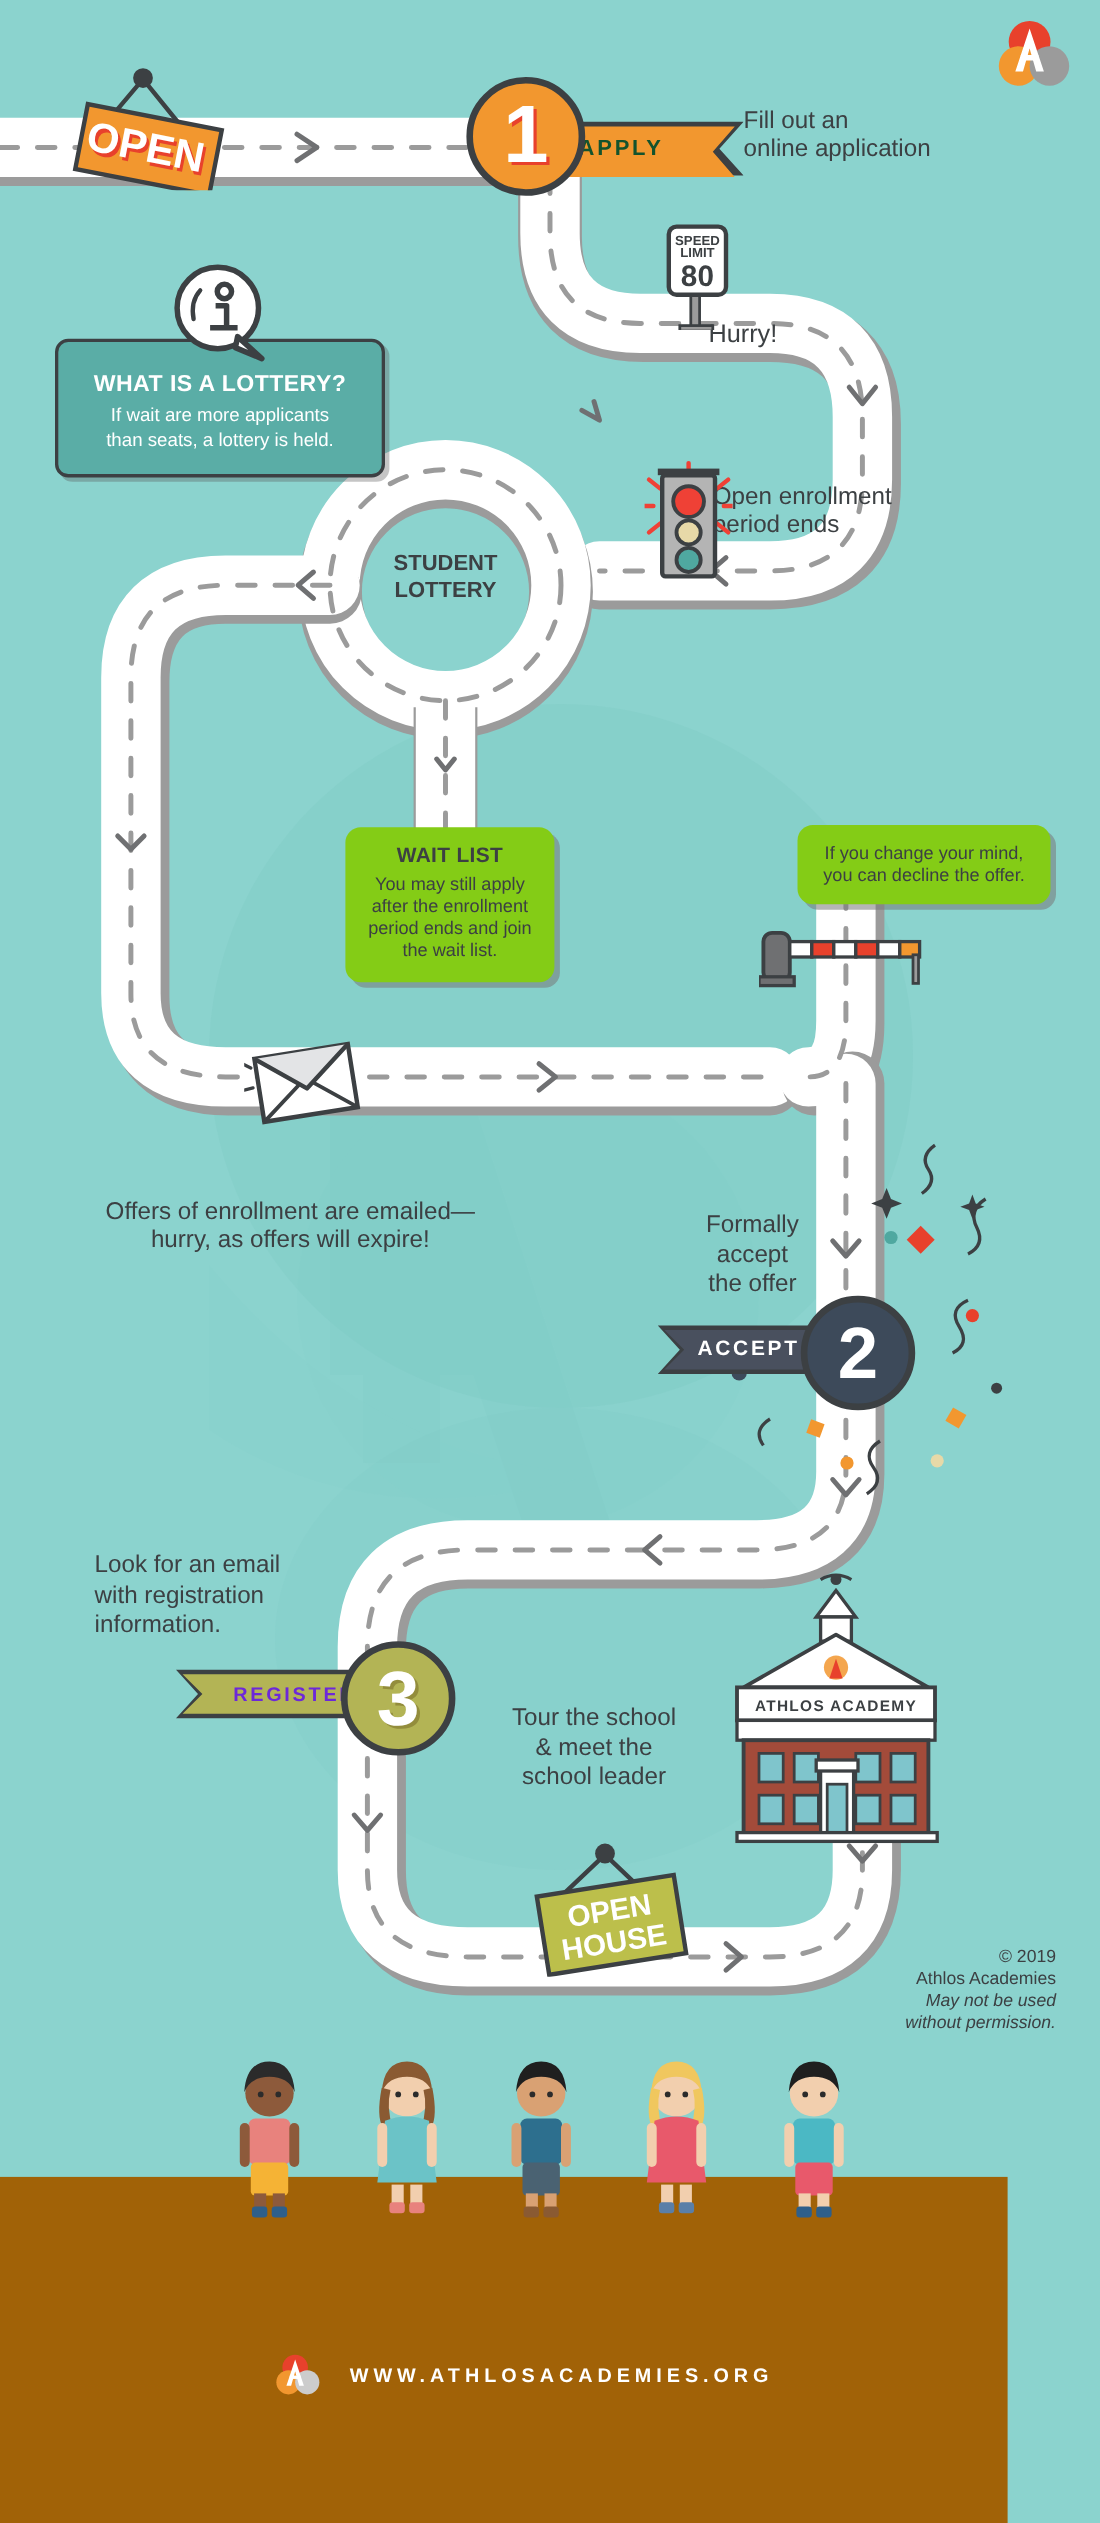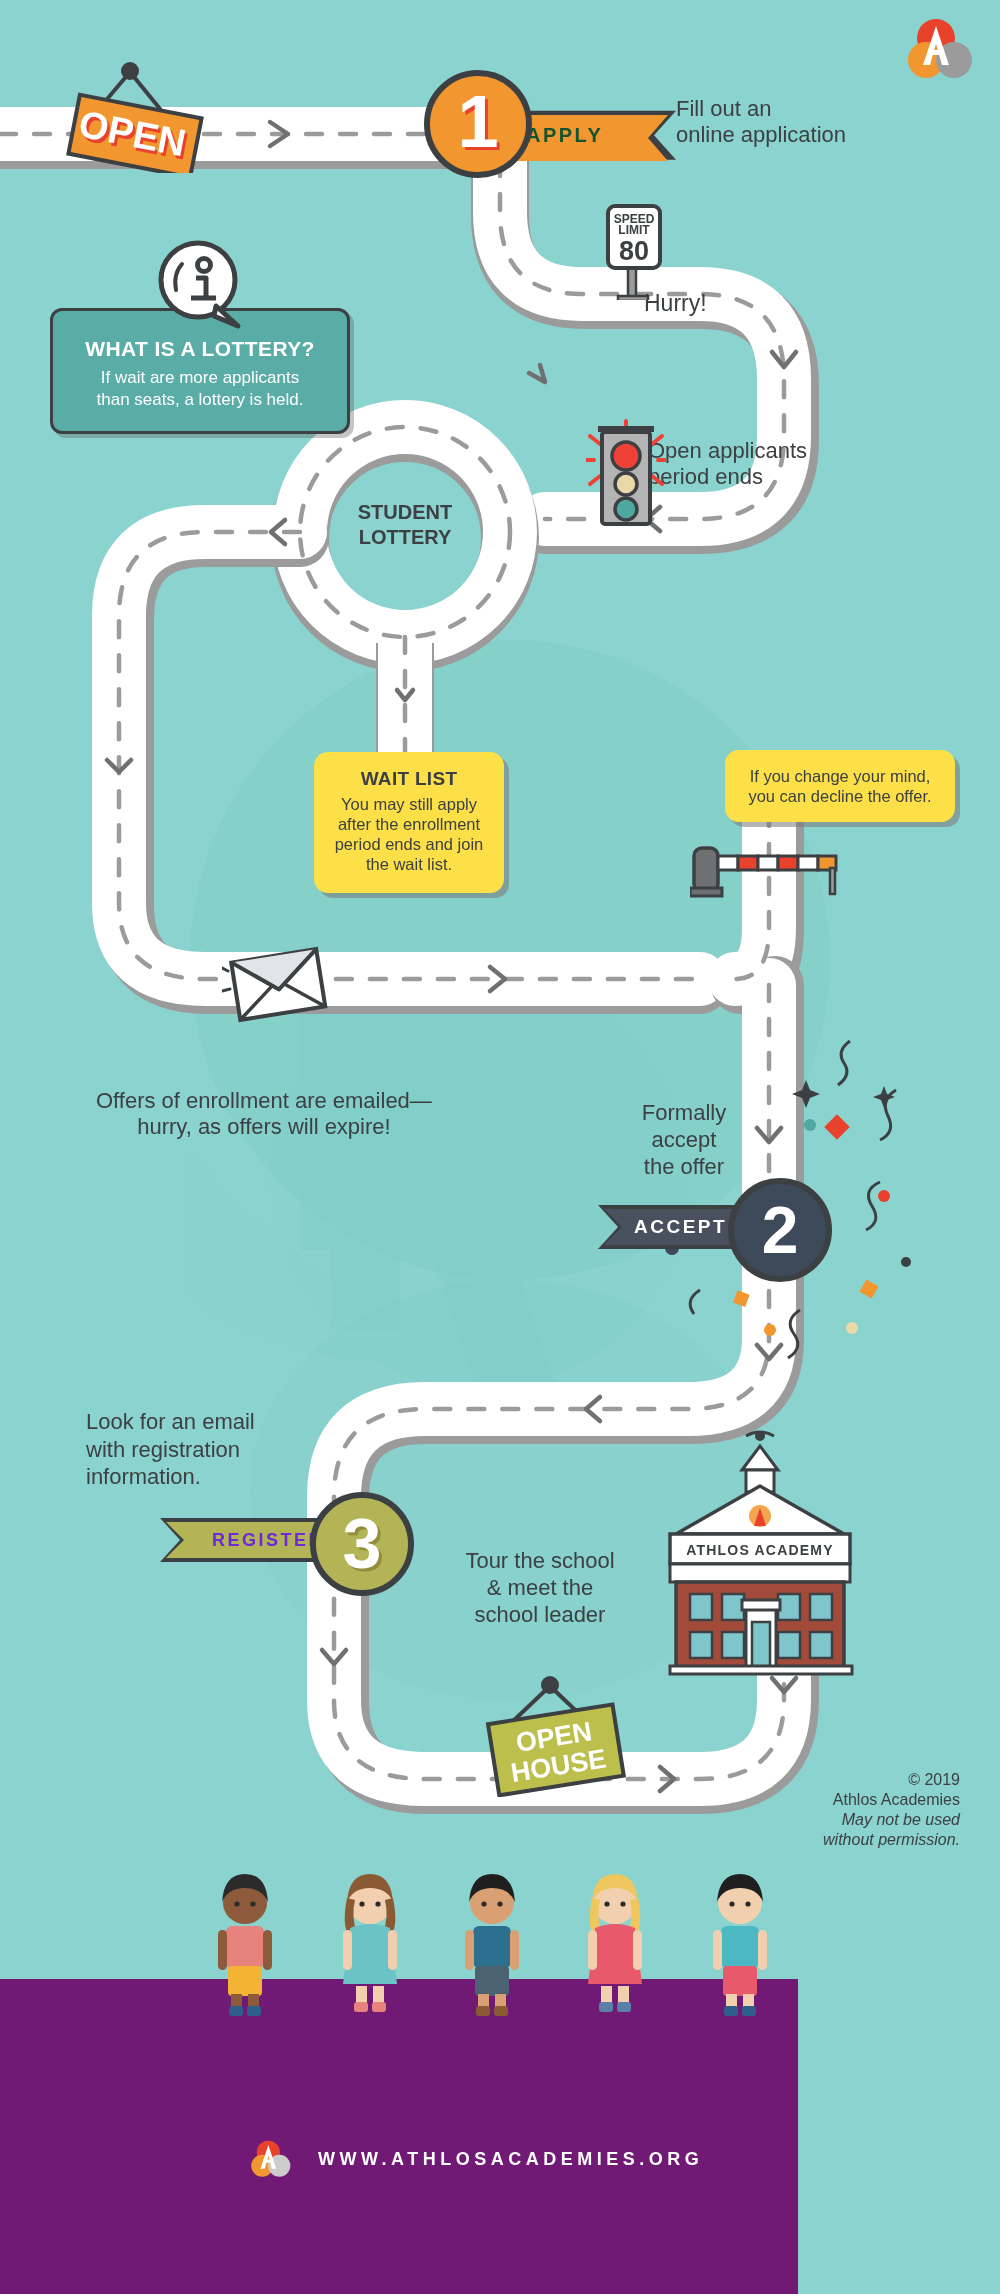"Open applicants" div { text: applicants -> enrollment }
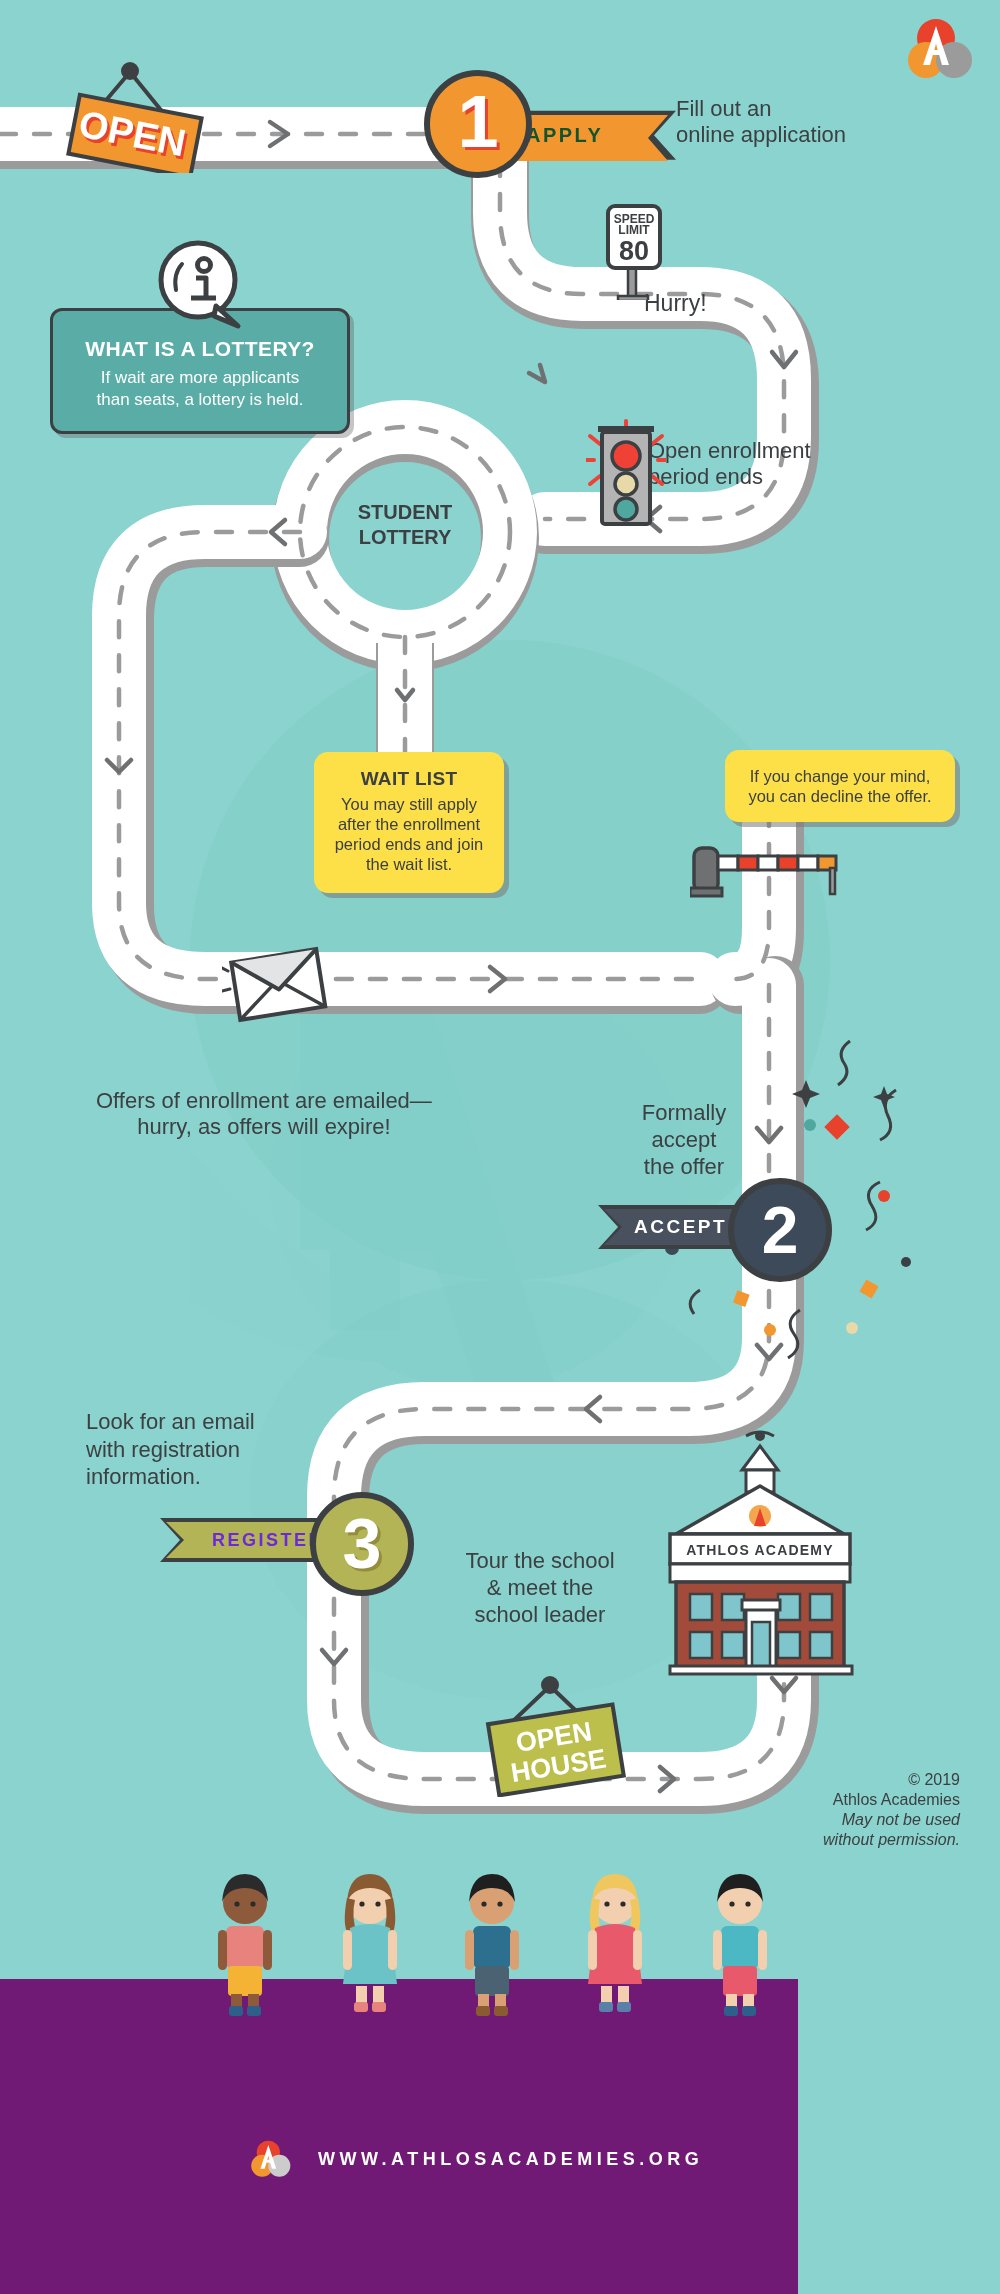"WAIT LIST" .card { background: #fde047 -> #84cc16 }
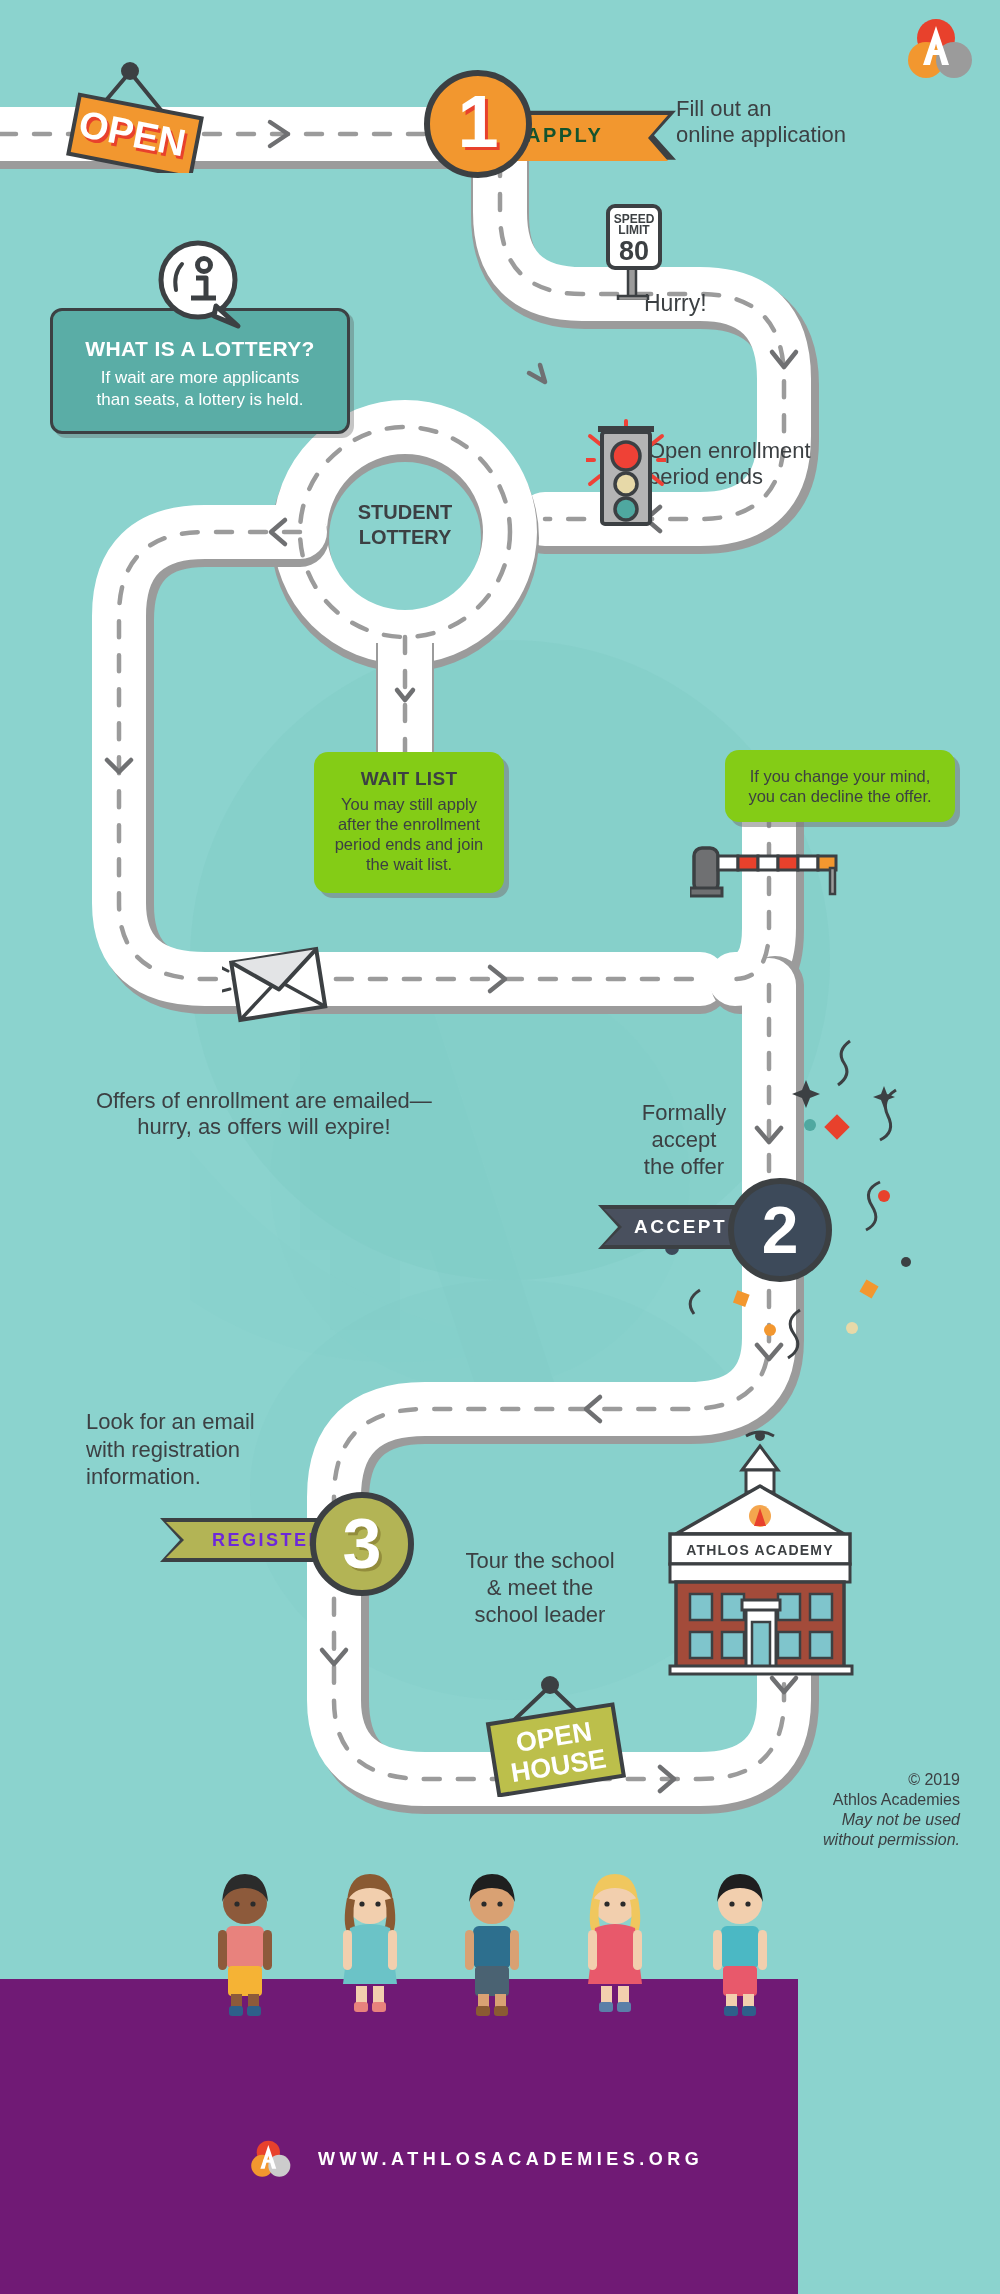"WWW.ATHLOSACADEMIES.ORG" #footer { background: #701a75 -> #a16207; width: 798px -> 916px }
